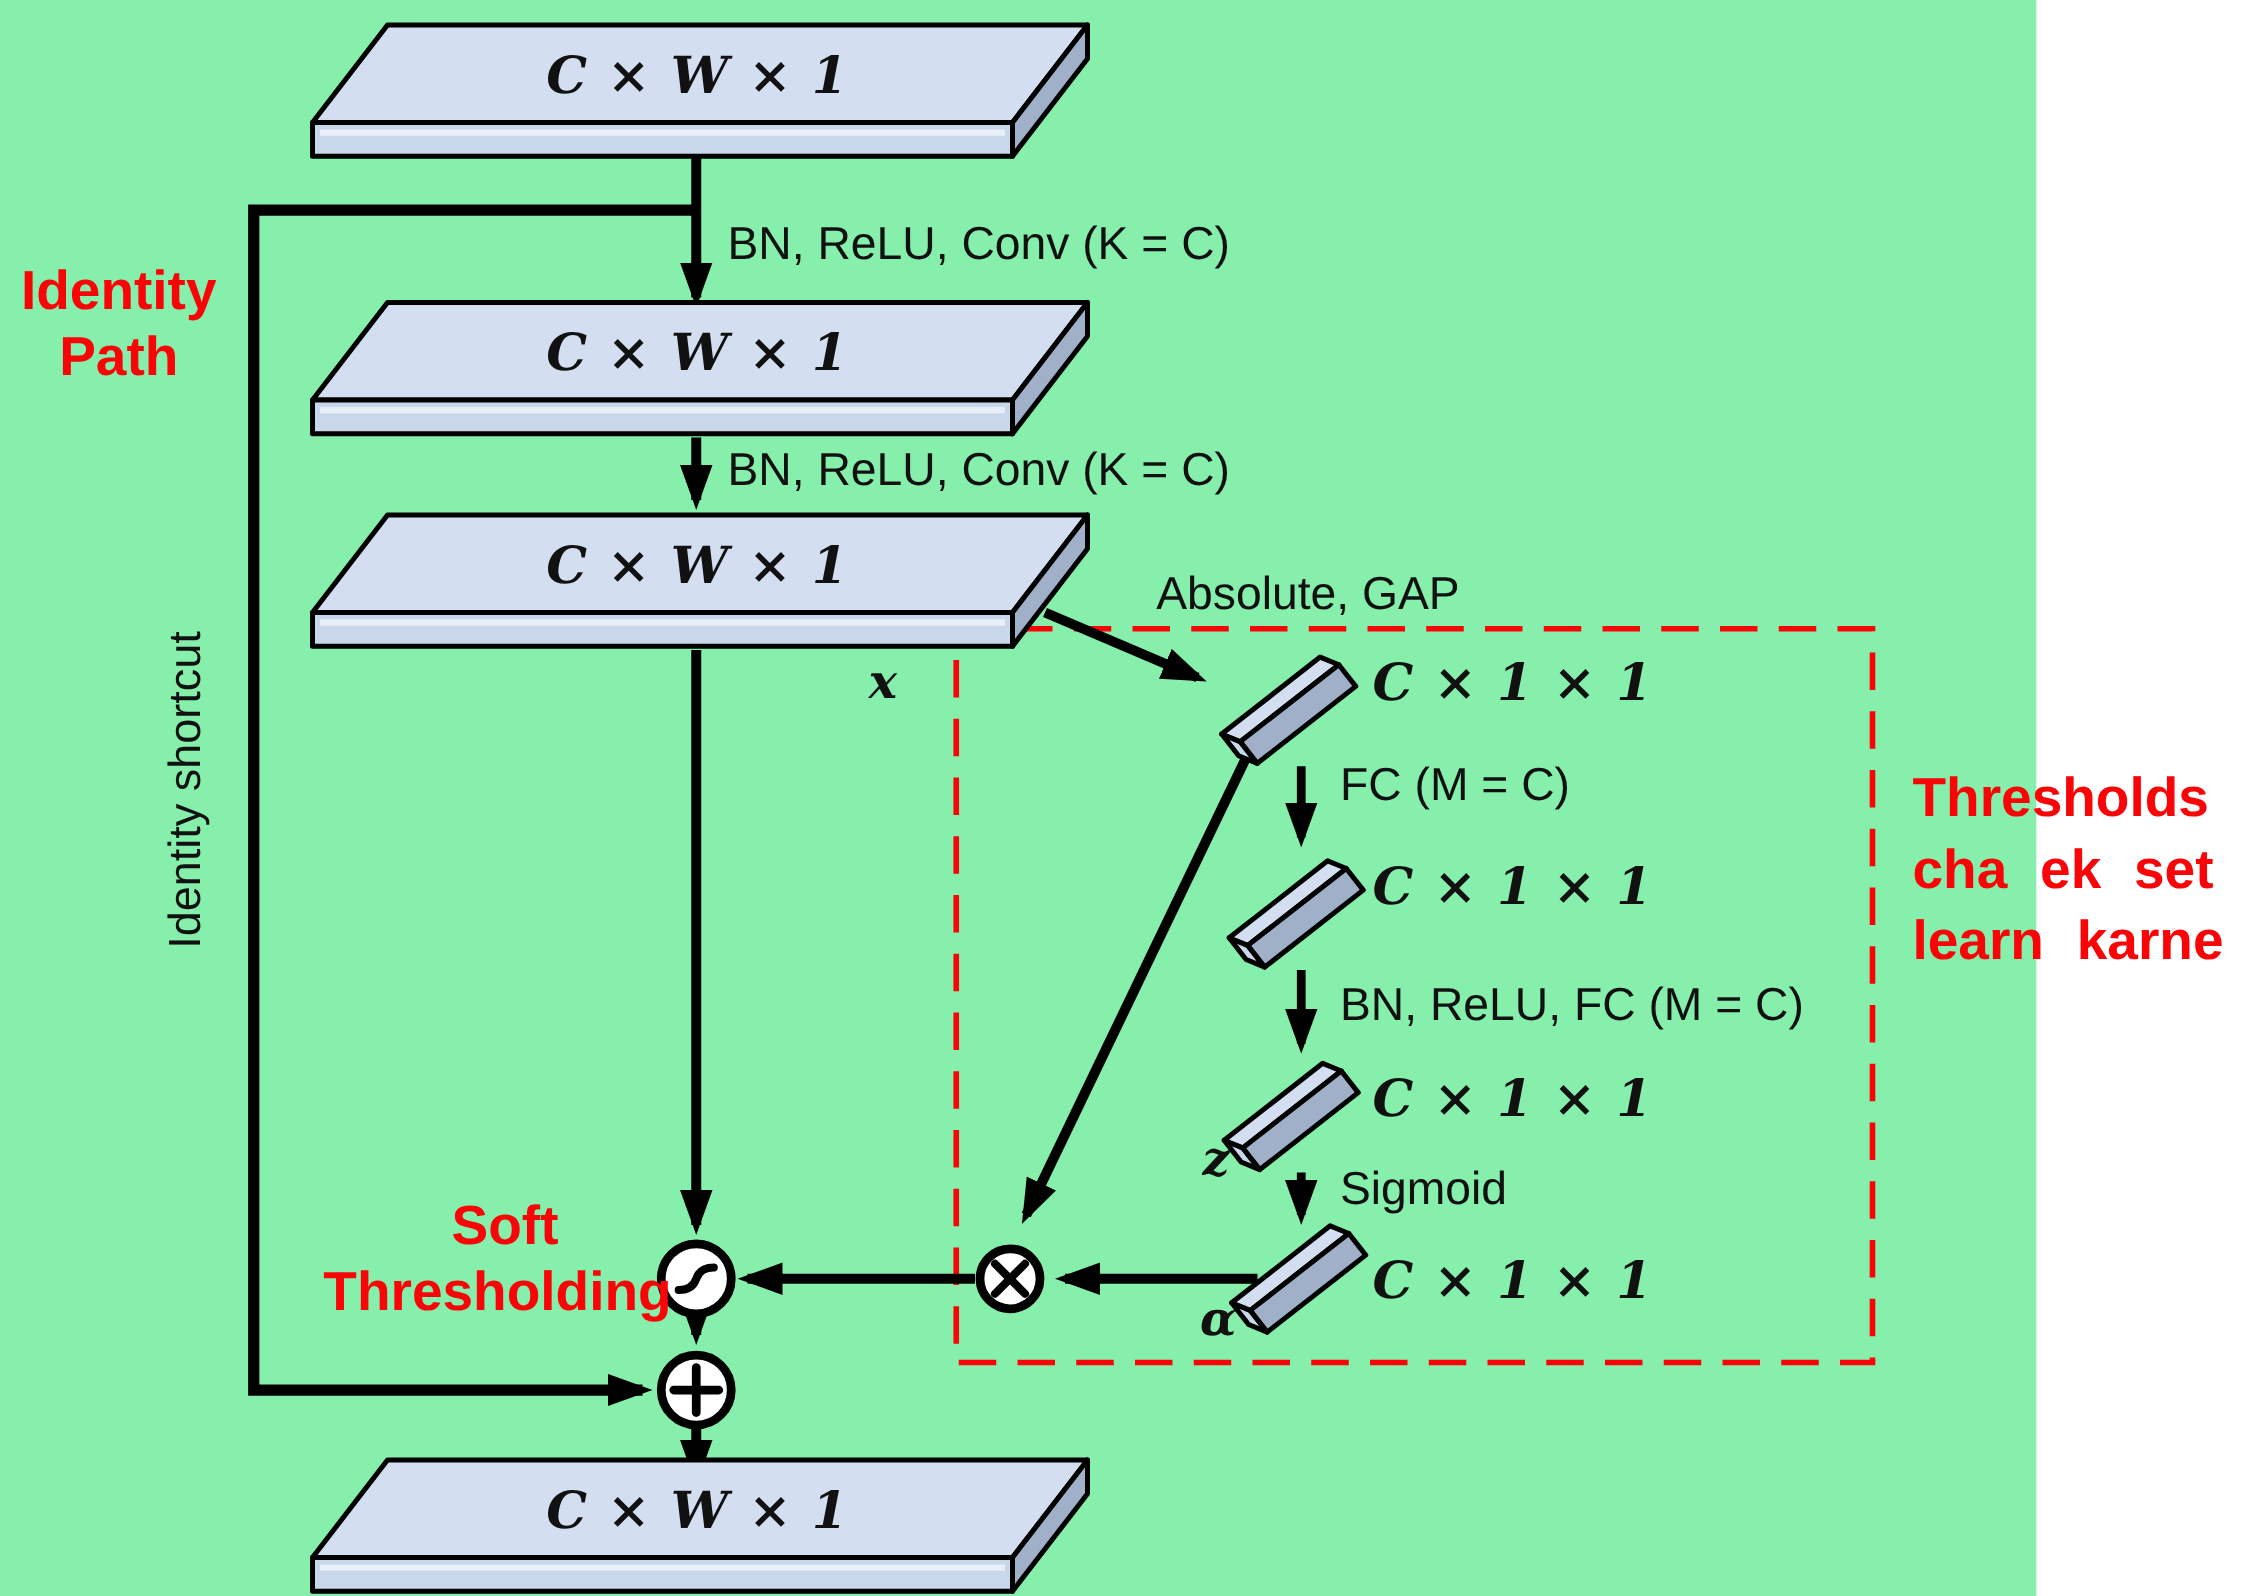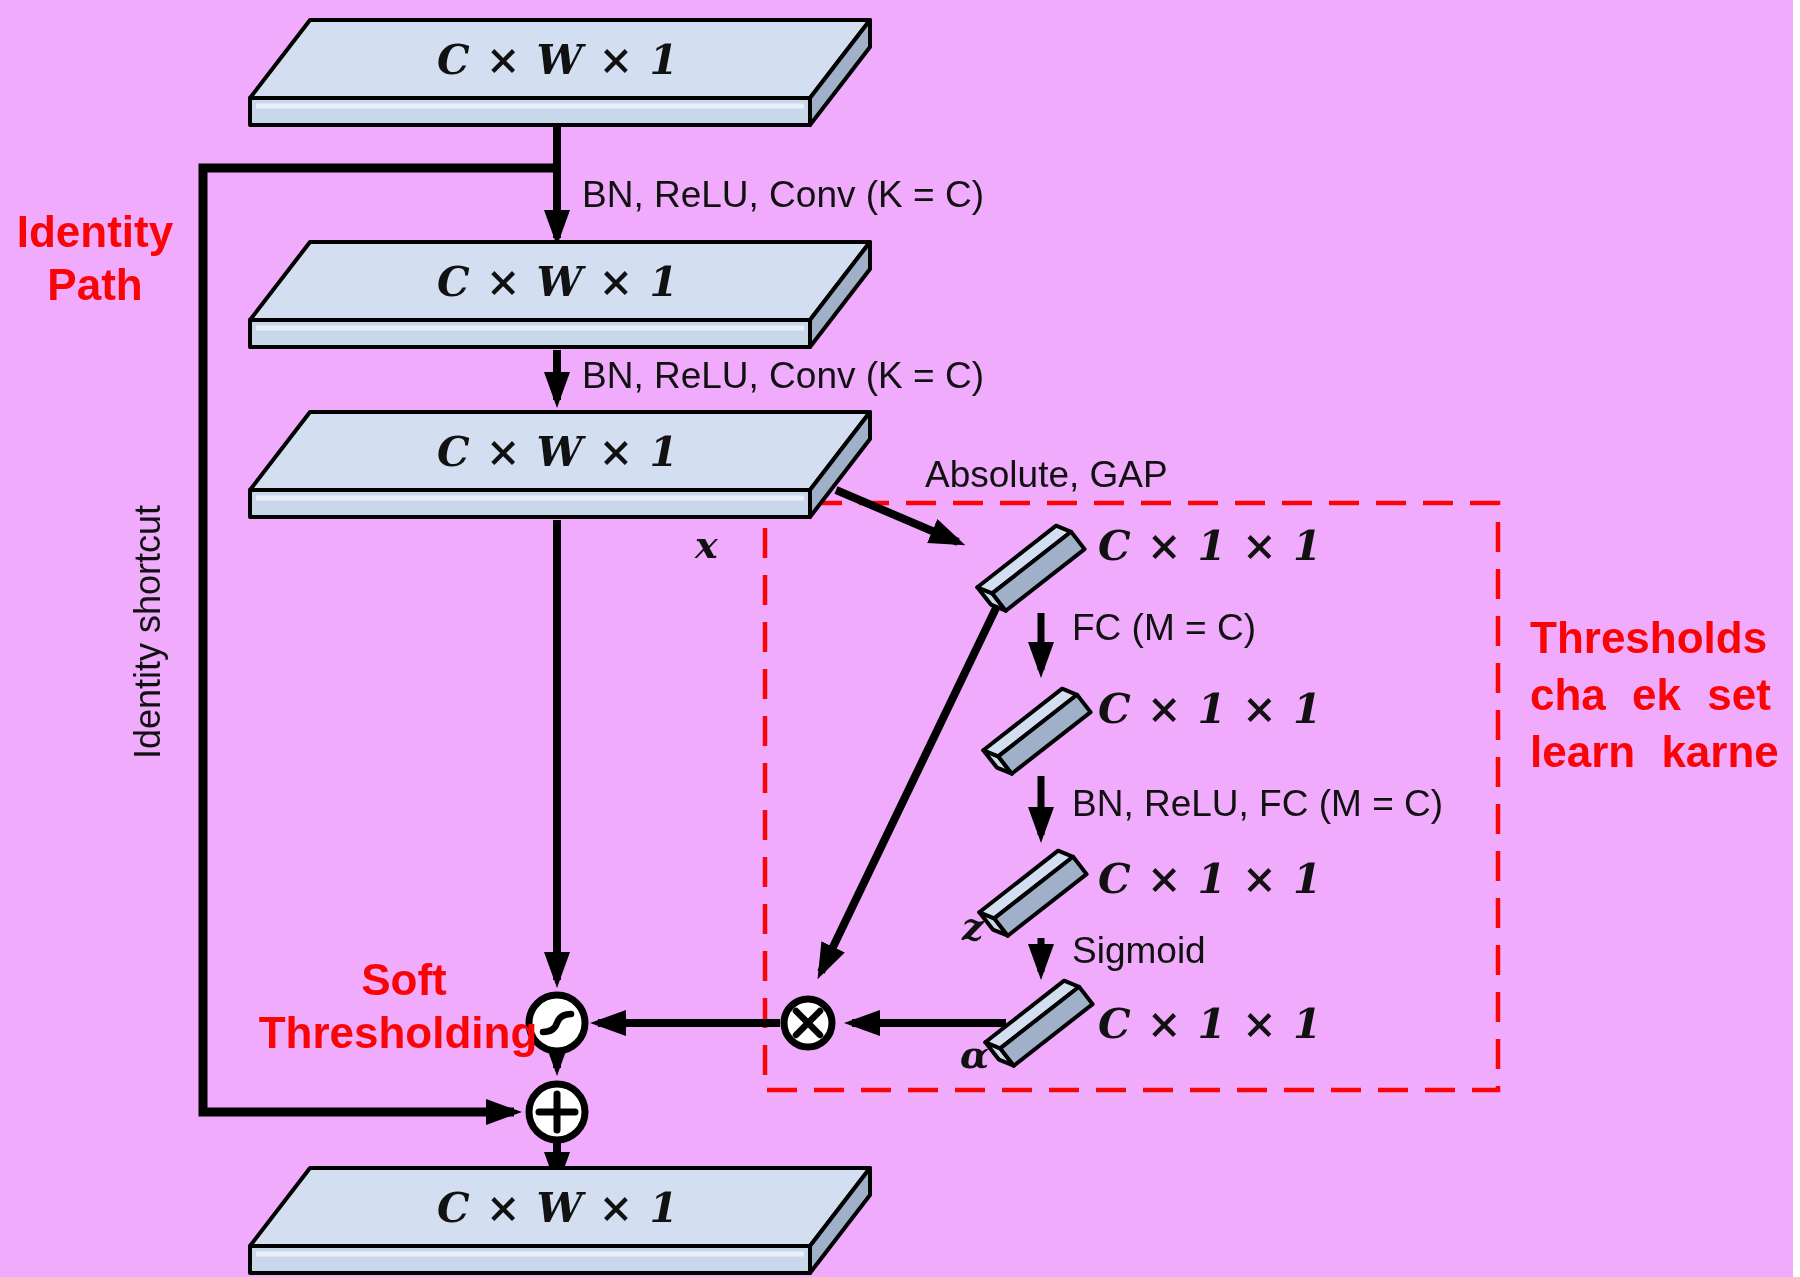"C × W × 1" .stage { background: #f0abfc -> #86efac; width: 1793px -> 1629px }
